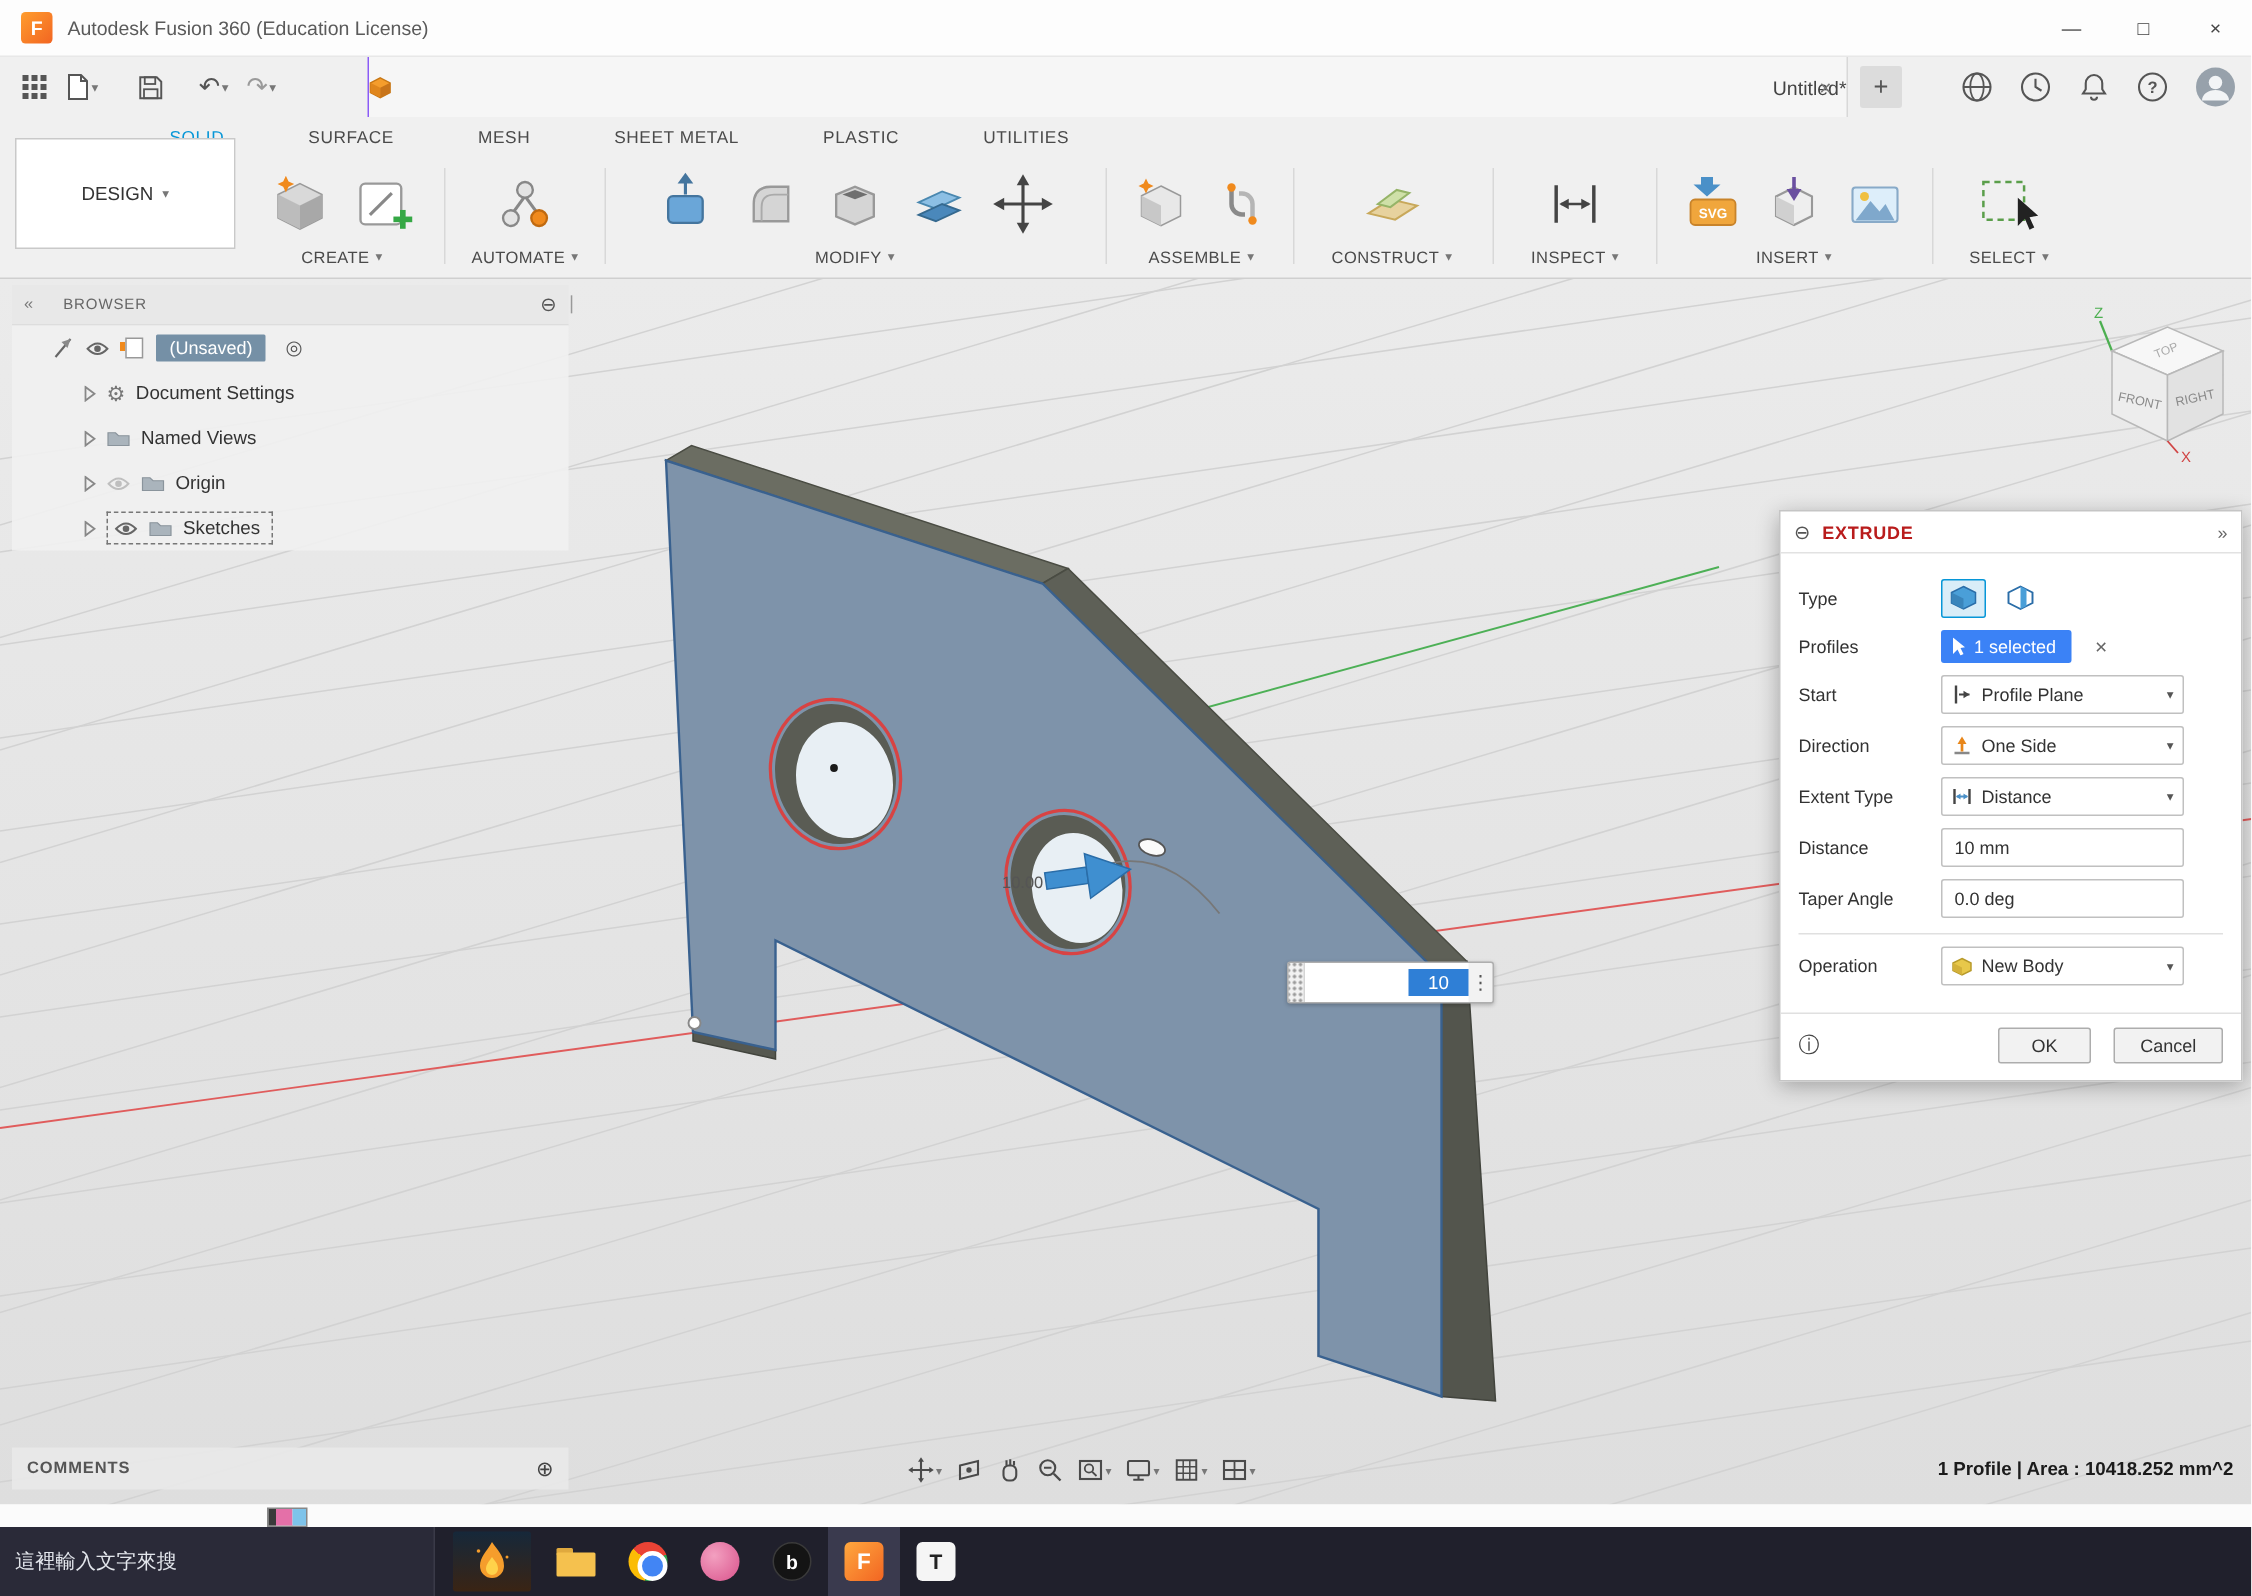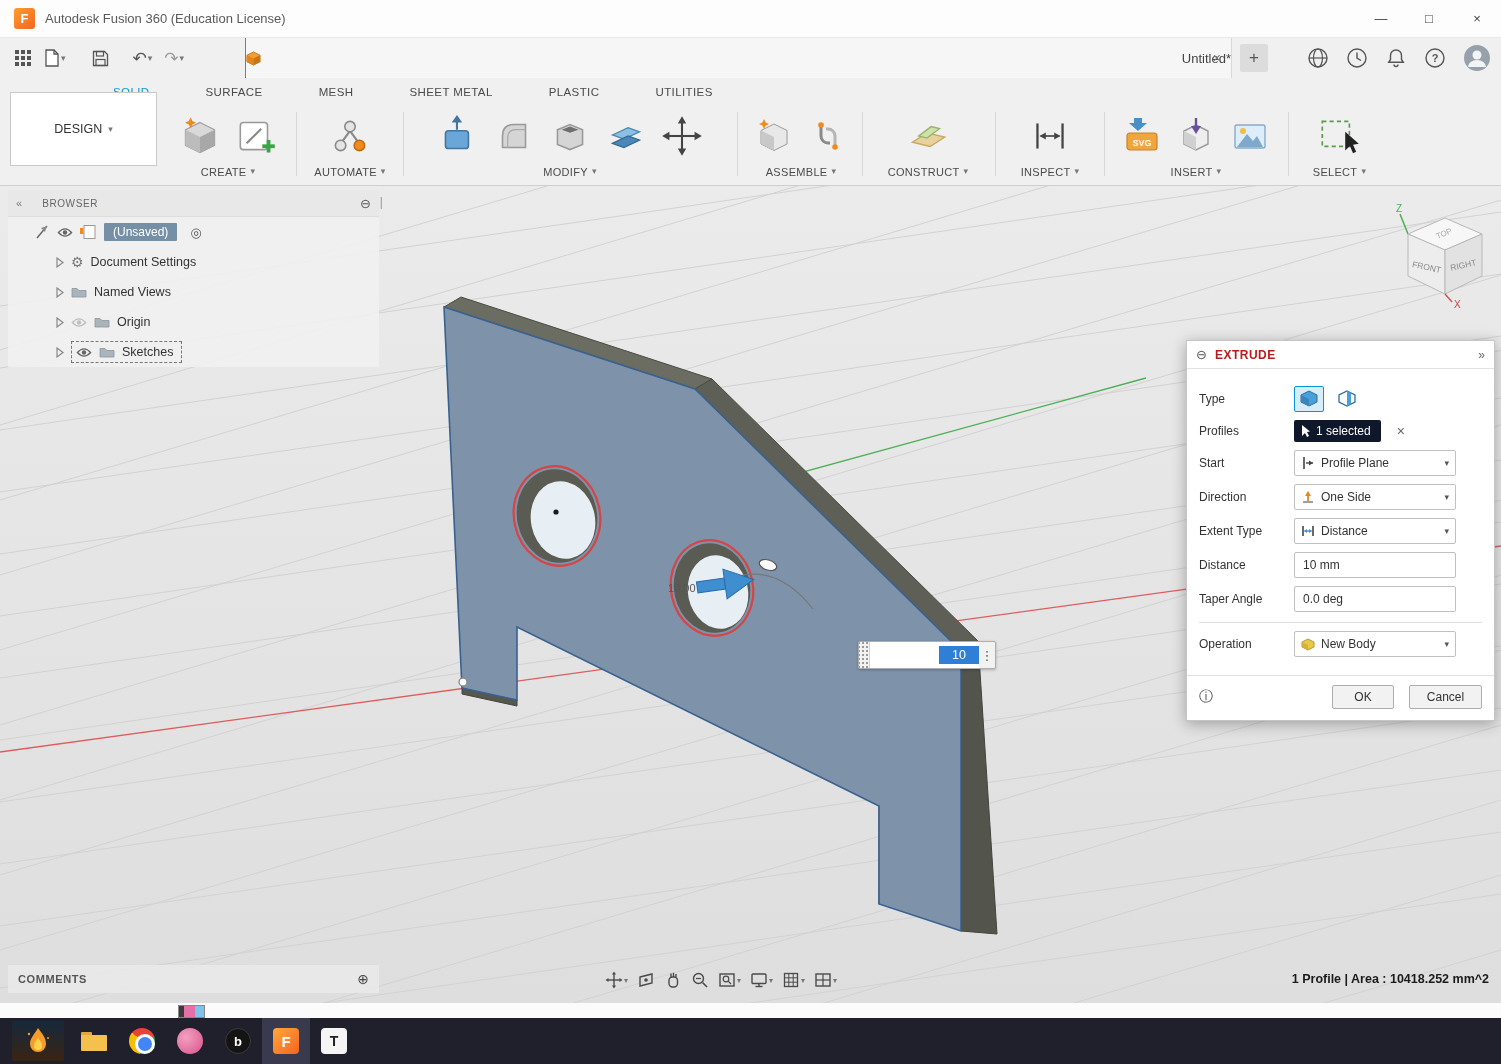"1 selected" .profiles-btn { background: #0f172a -> #3b82f6 }
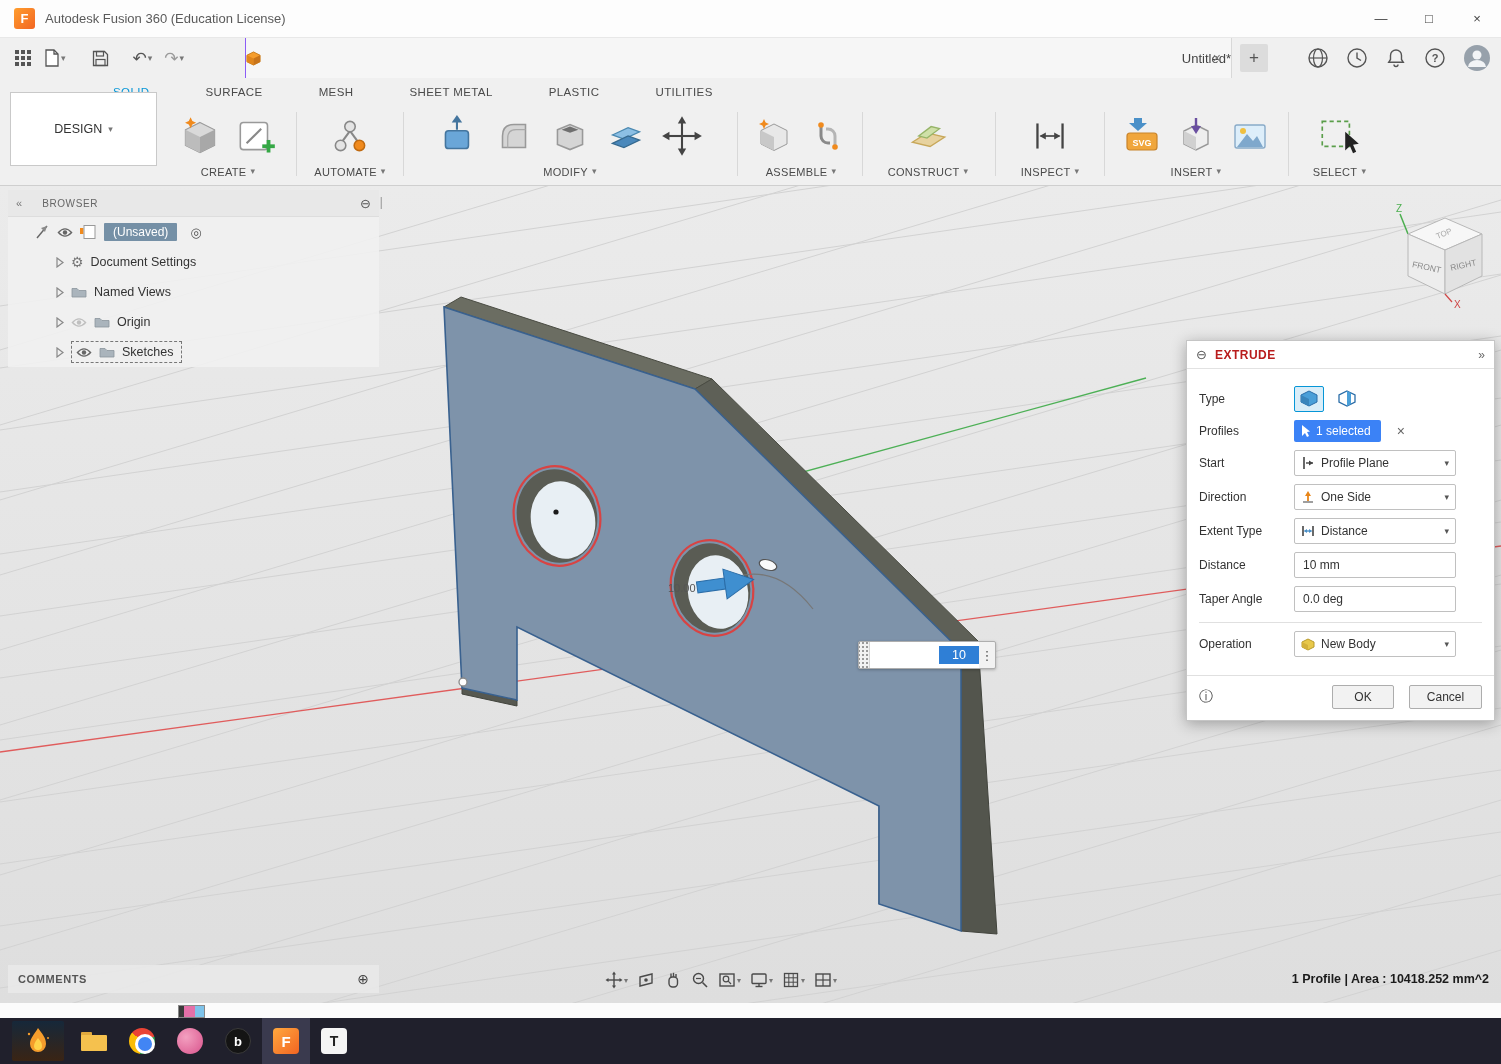"這裡輸入文字來搜" div.tb-search { html: none -> <div> <span>這裡輸入文字來搜</span> </div> }
